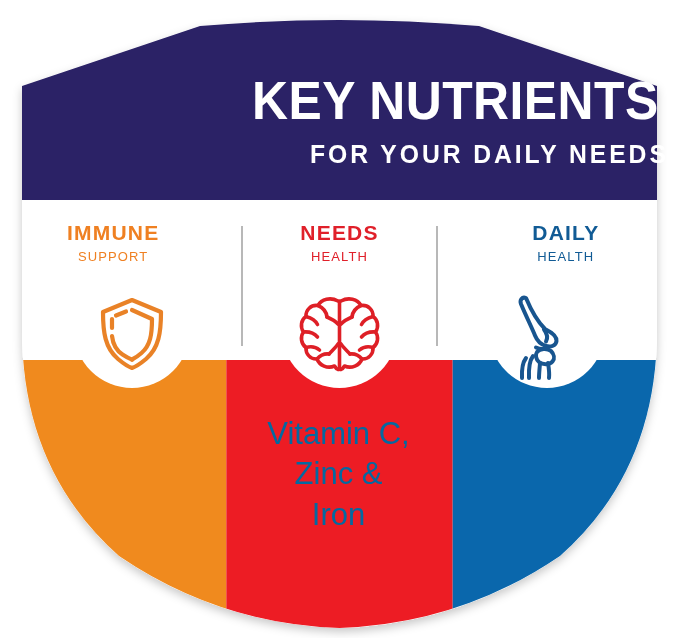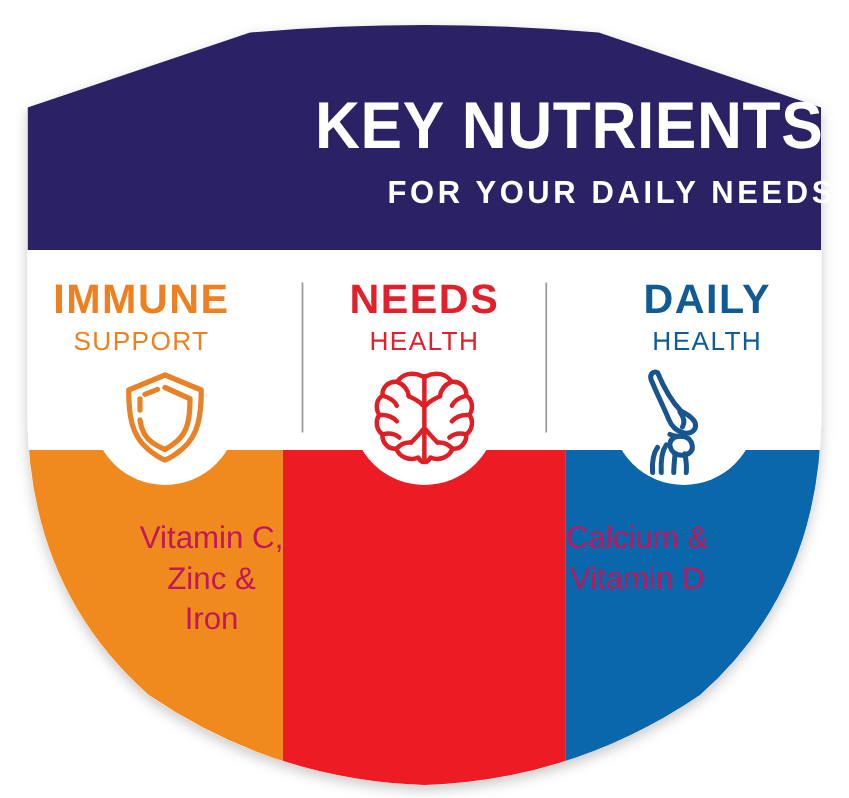"IMMUNE" .cat-title { font-size: 33px -> 21px }
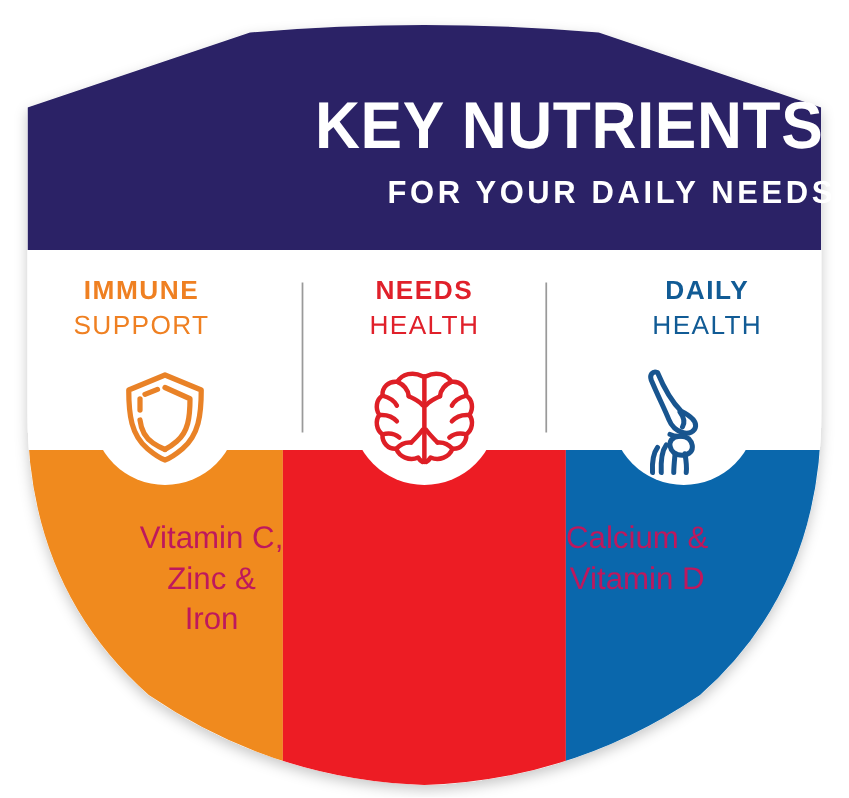"SUPPORT" .cat-sub { font-size: 21px -> 13px }
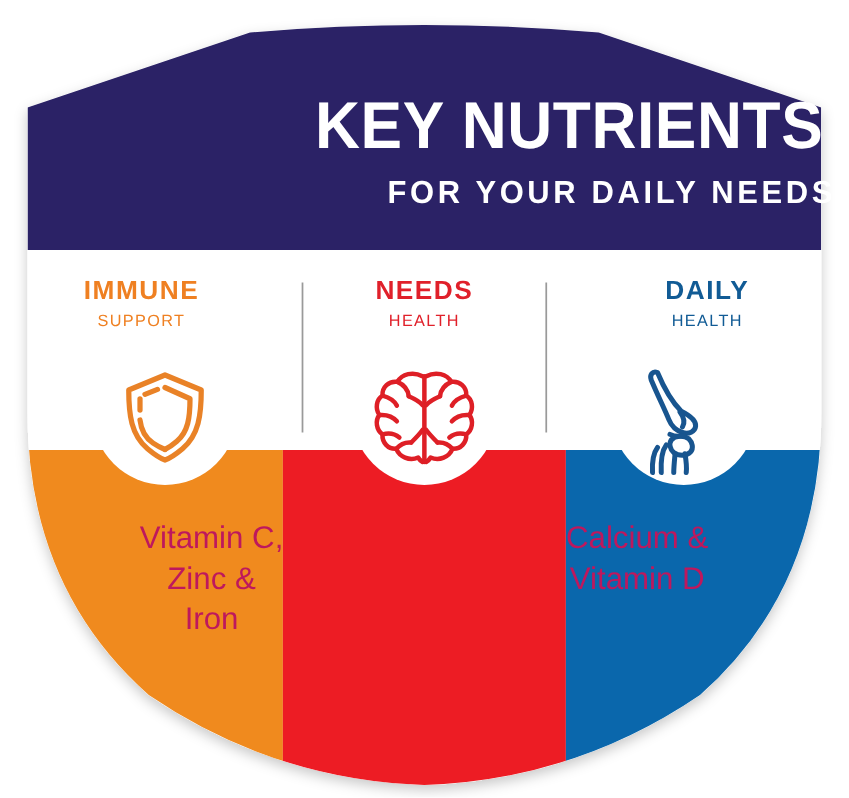"Vitamin C," .ncol { color: #be185d -> #0369a1; font-size: 25px -> 31px }
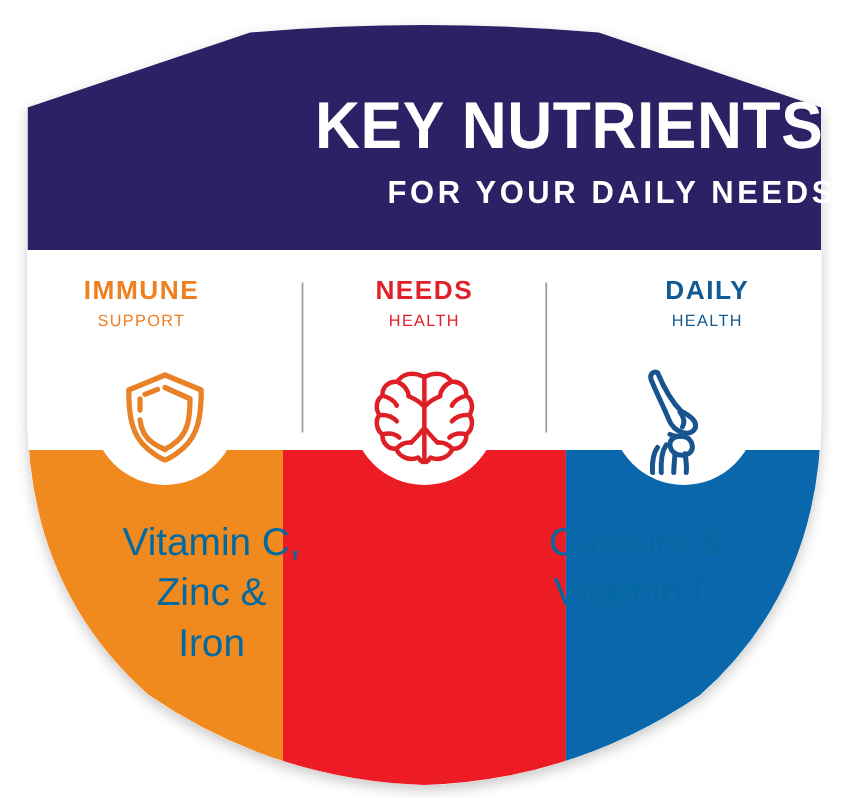"Calcium &" div.ncol { html: <div>Calcium &amp; Vitamin D</div> -> none }
